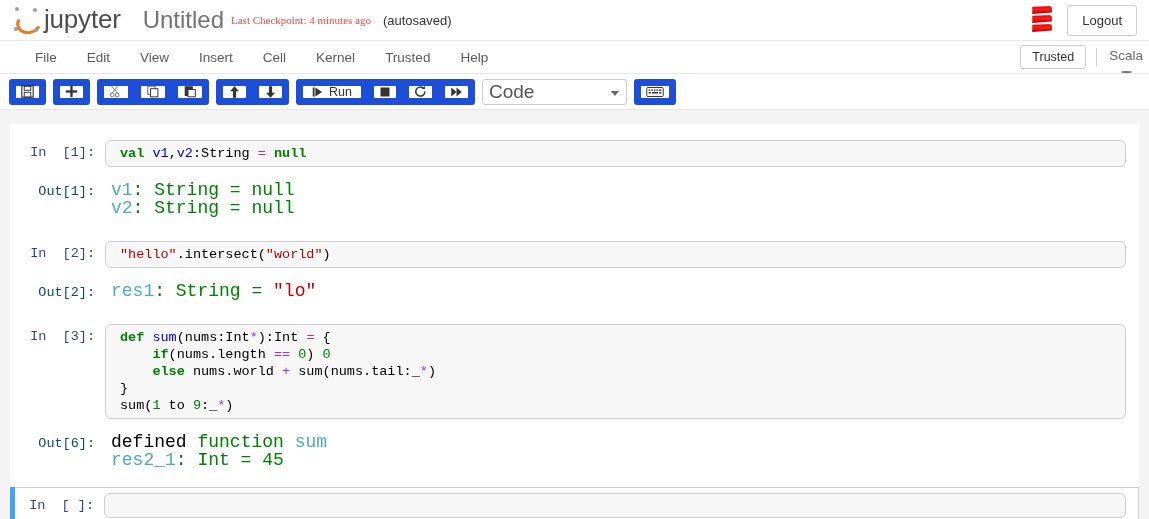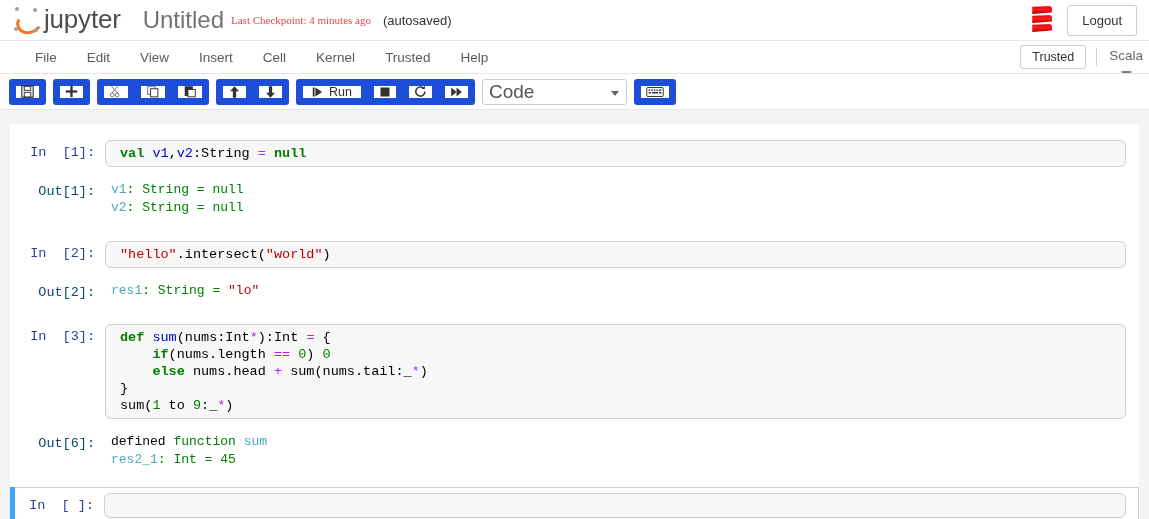"v1: String = null v2:" .output-area { font-size: 13px -> 18px }
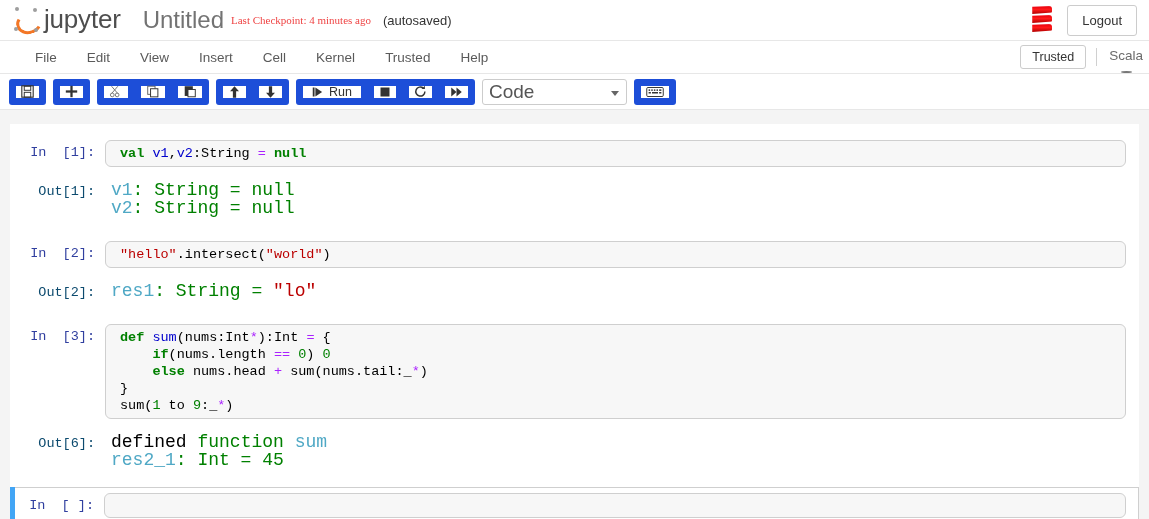"nums.head" span.pl { text: nums.head -> nums.world }
